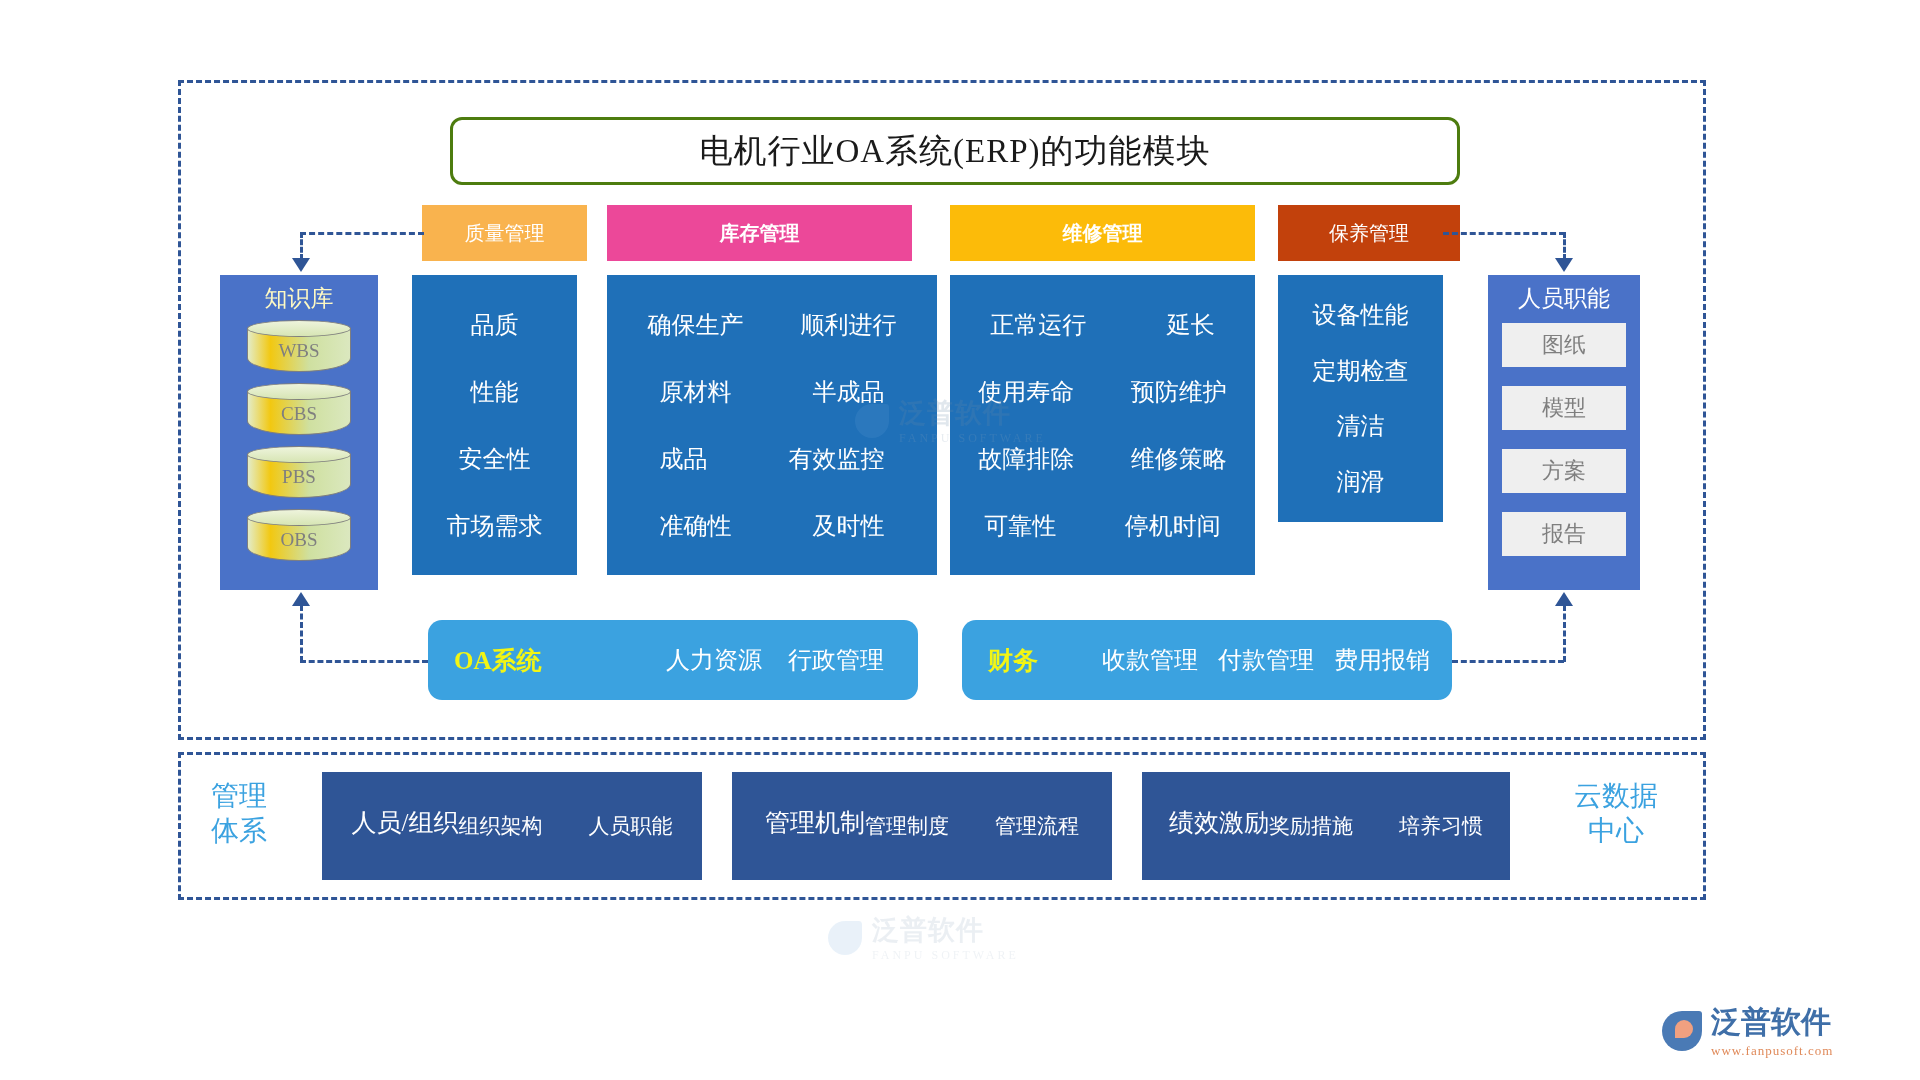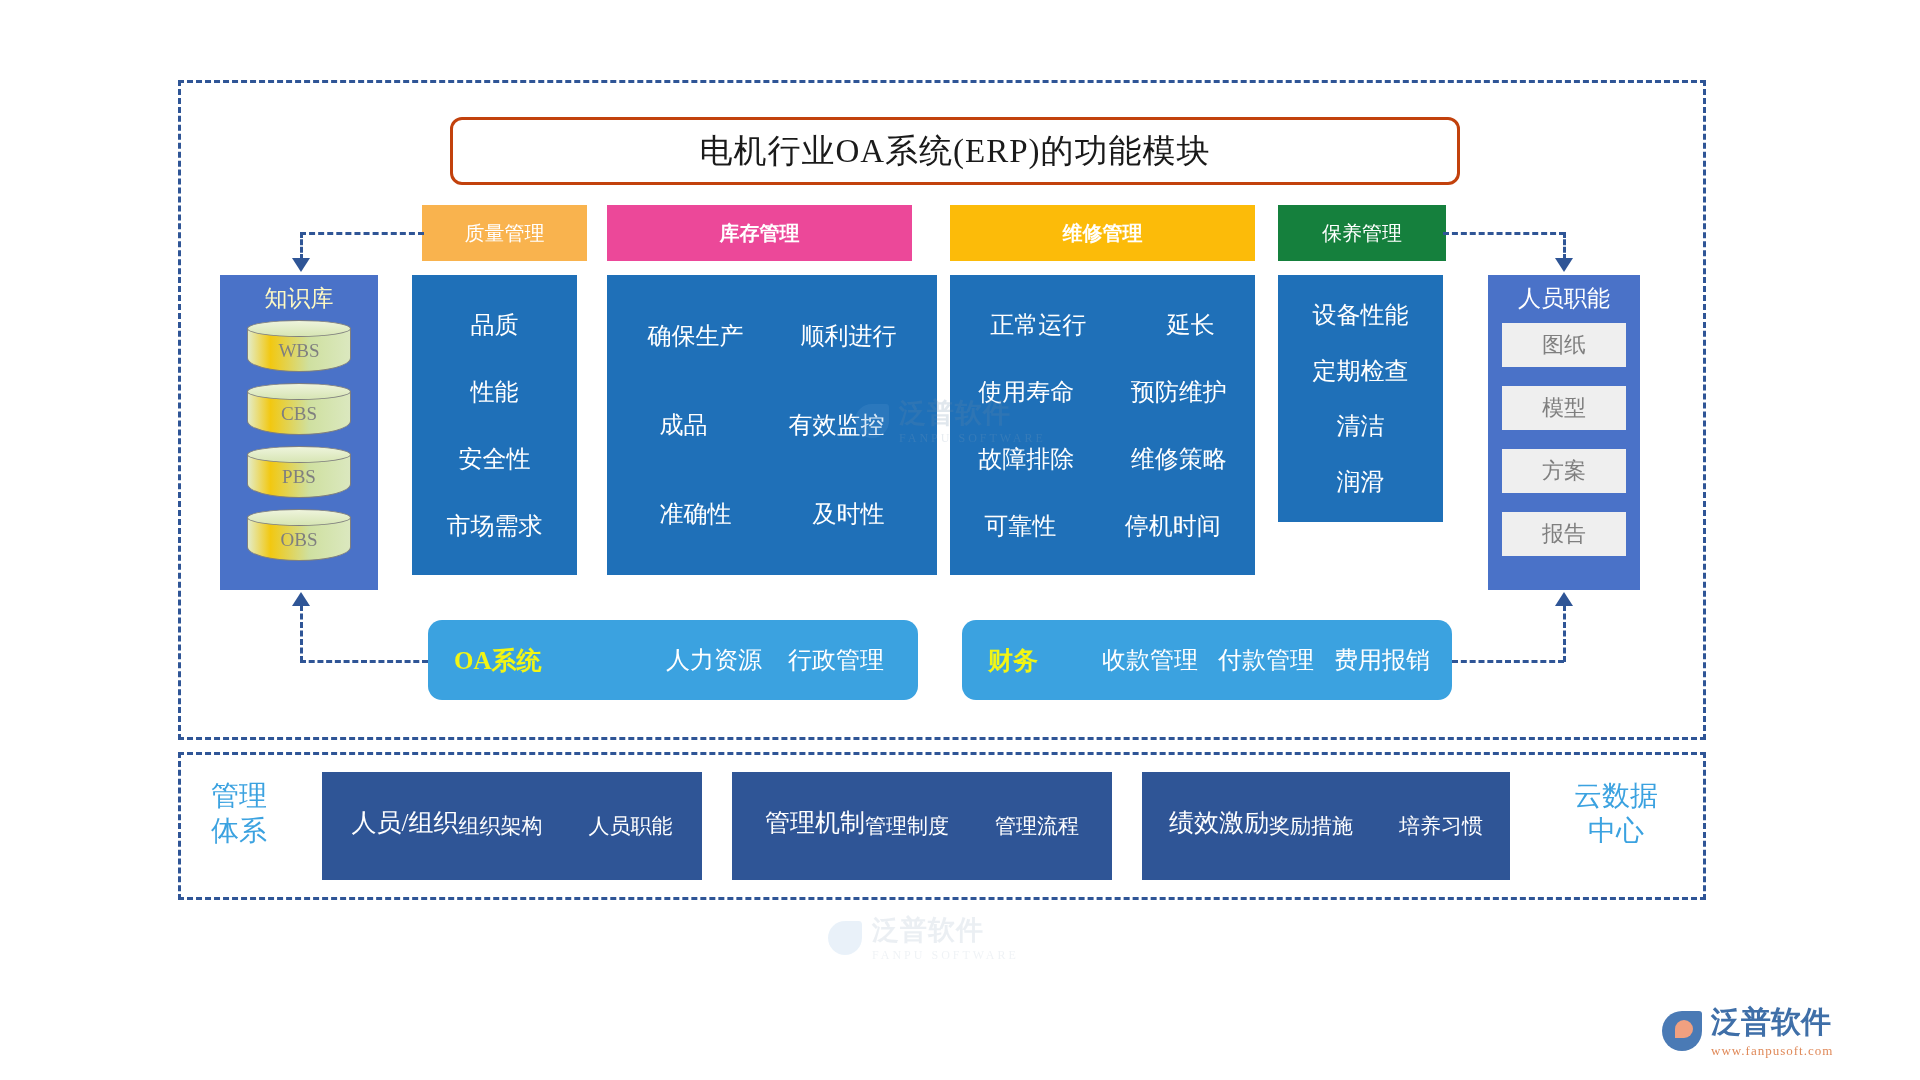"电机行业OA系统(ERP)的功能模块" #title-box { border: 3px solid #c2410c -> 3px solid #4d7c0f }
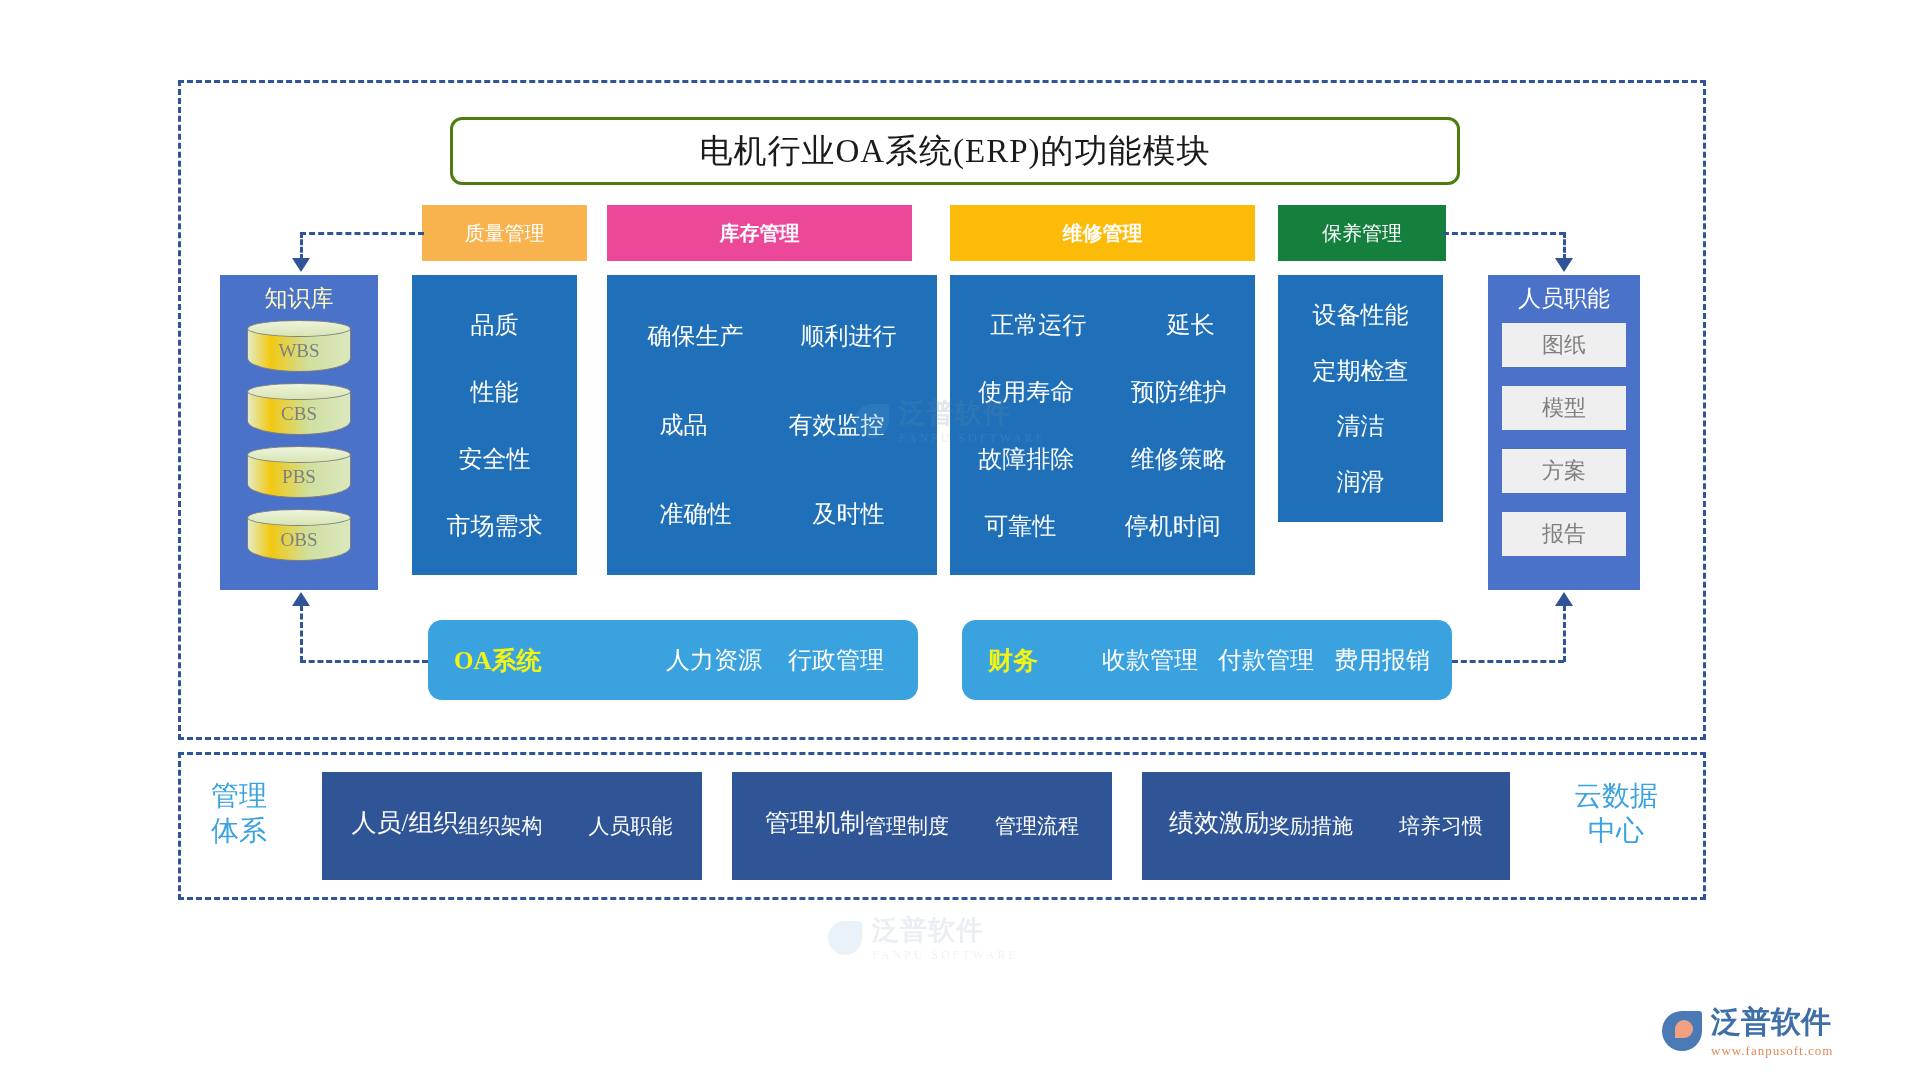"保养管理" .cat-upkeep { background: #15803d -> #c2410c; width: 168px -> 182px }
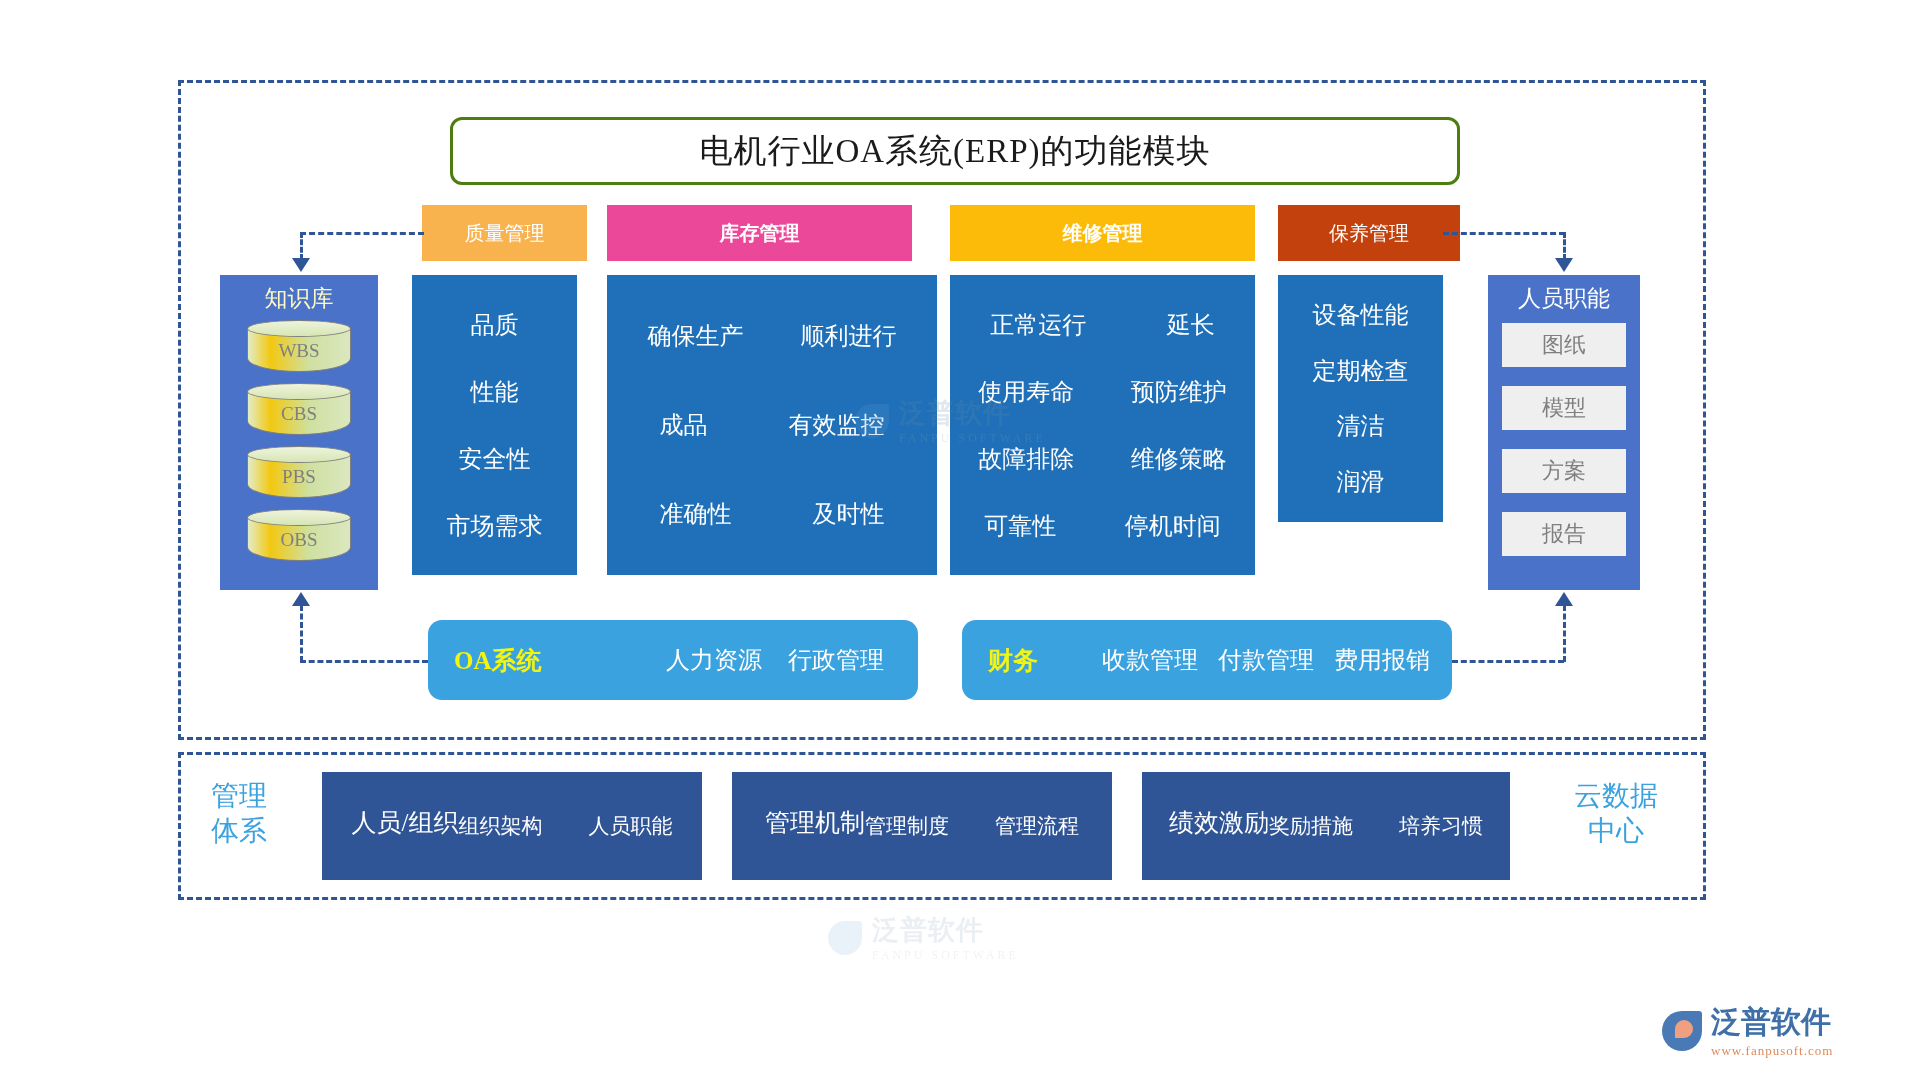"原材料" div.prow { html: none -> <div> <span>原材料</span> <span>半成品</span> </div> }
